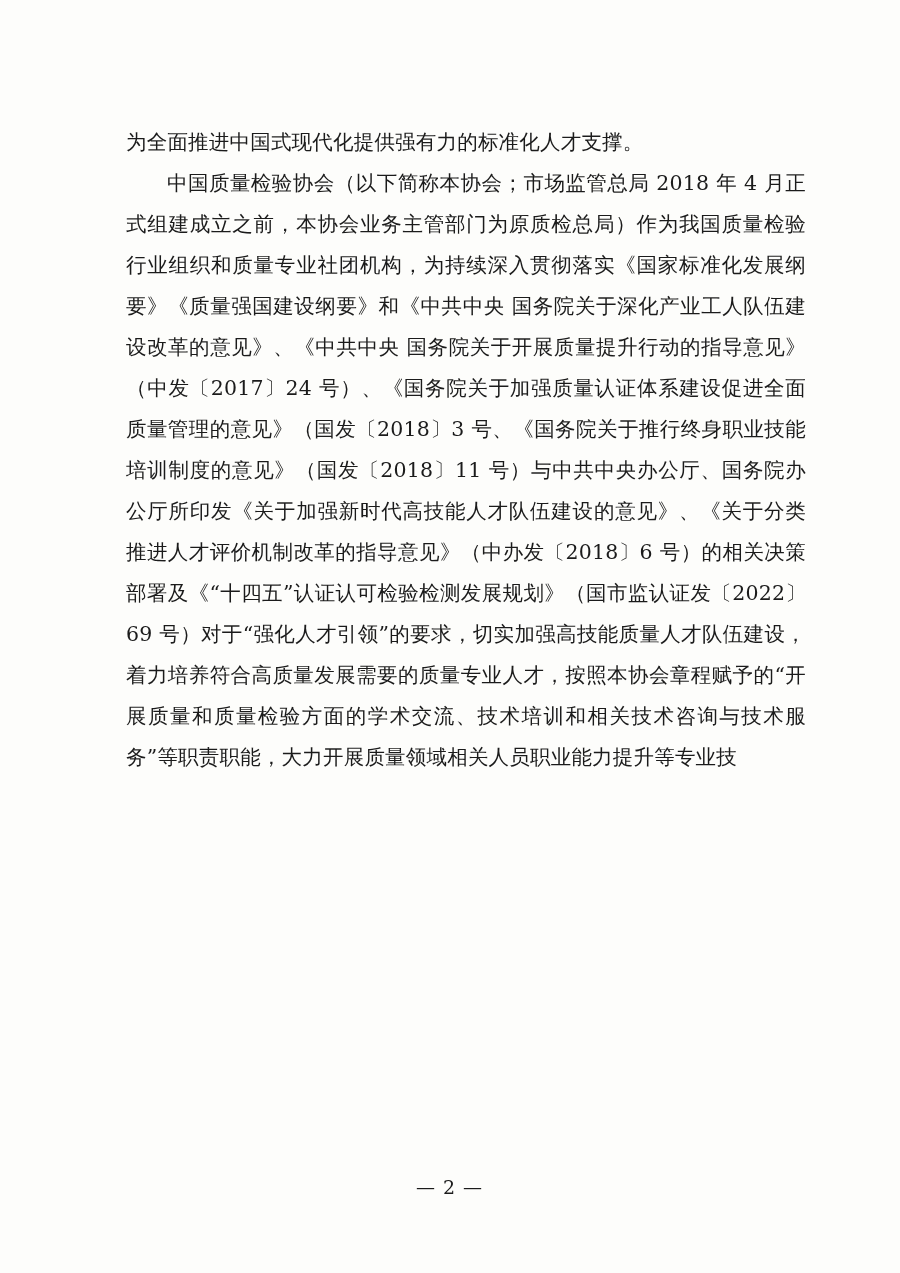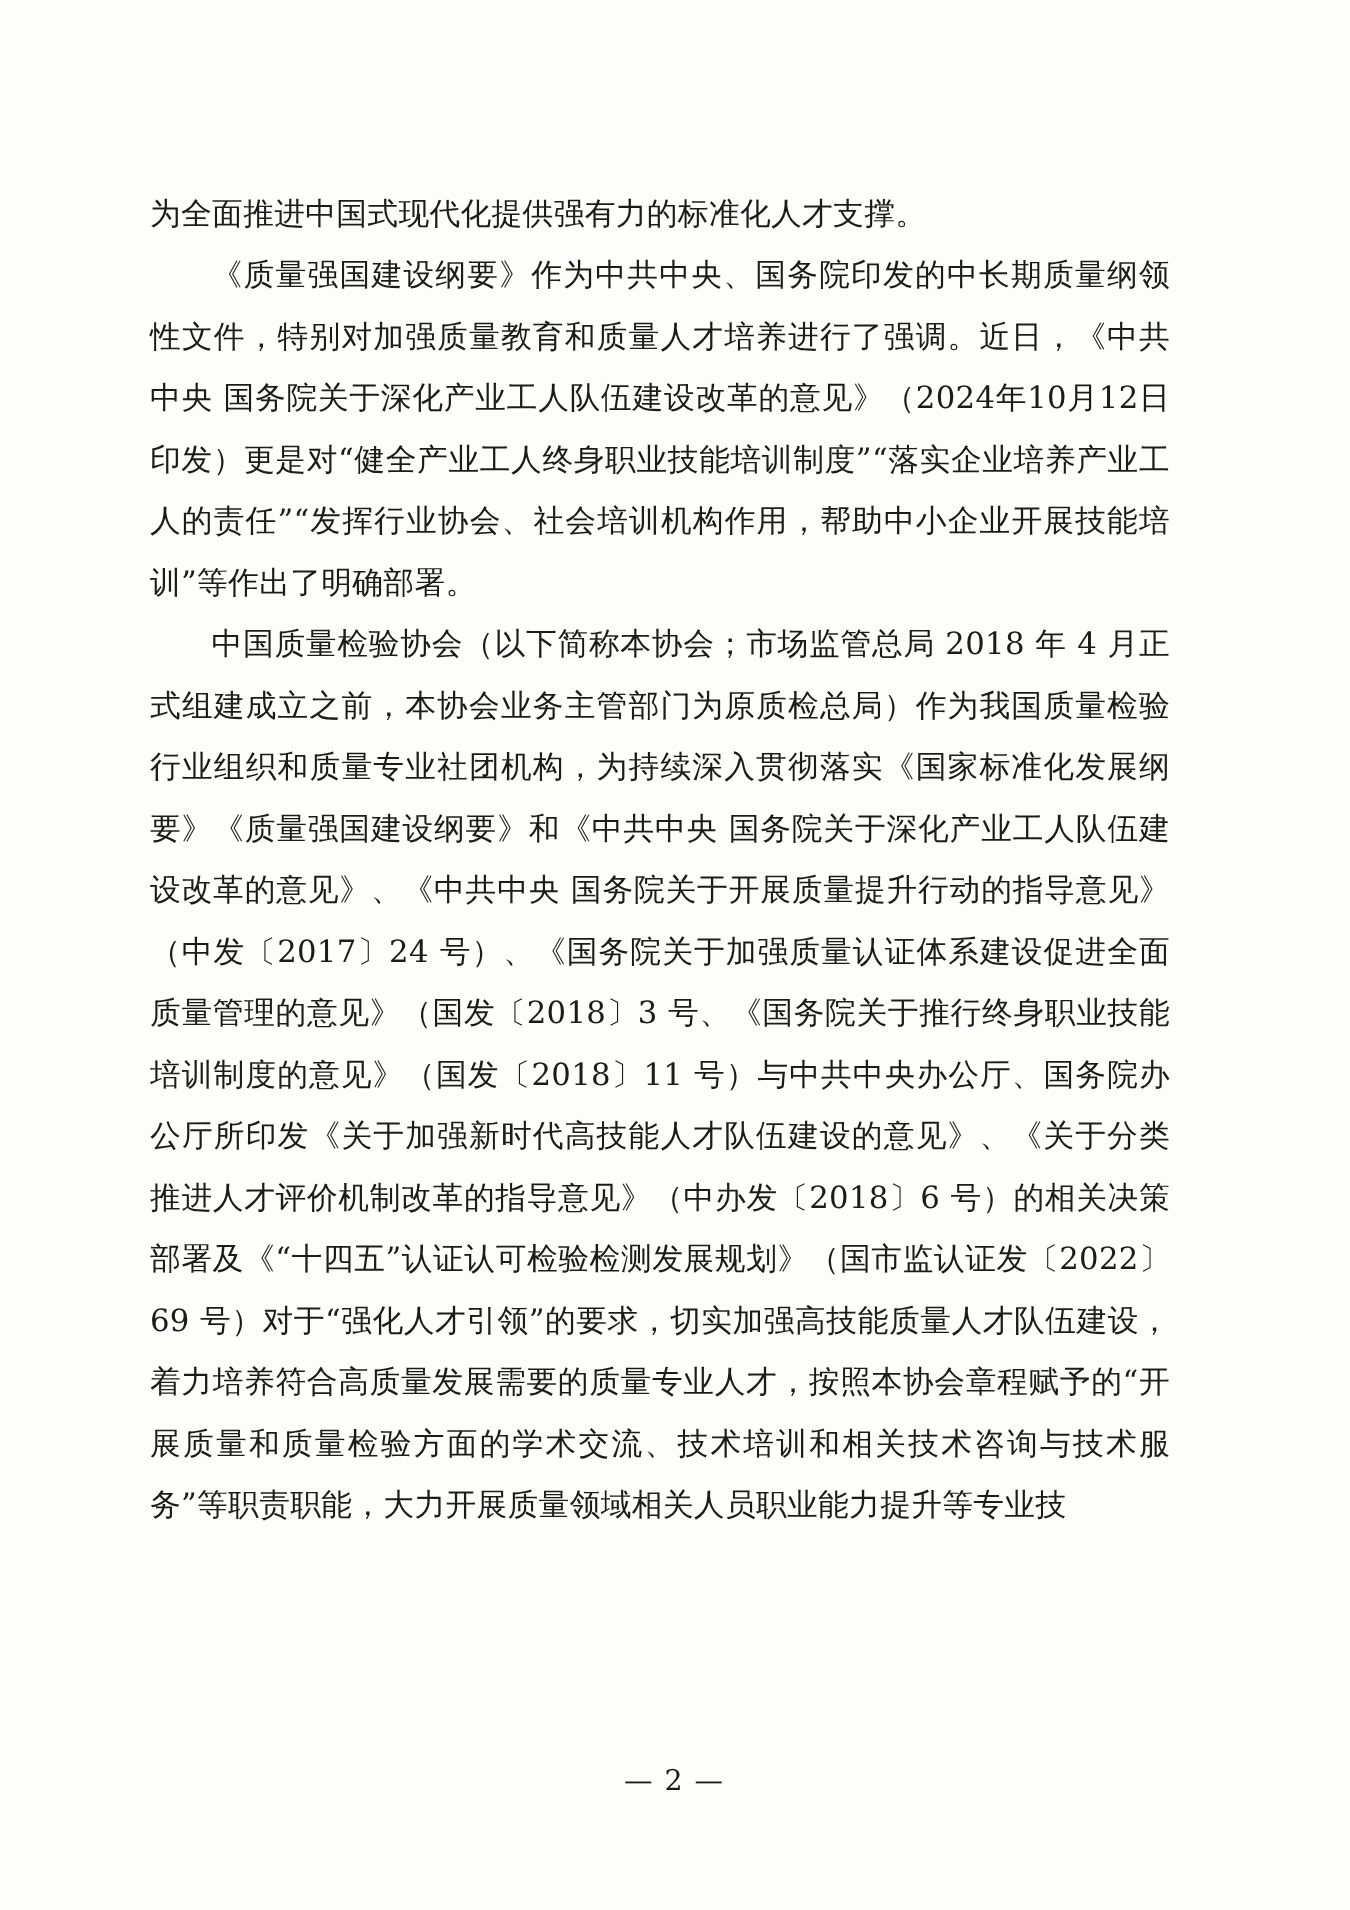"为全面推进中国式现代化提供强有力的标准化人才支撑。" .content { left: 100px -> 126px }
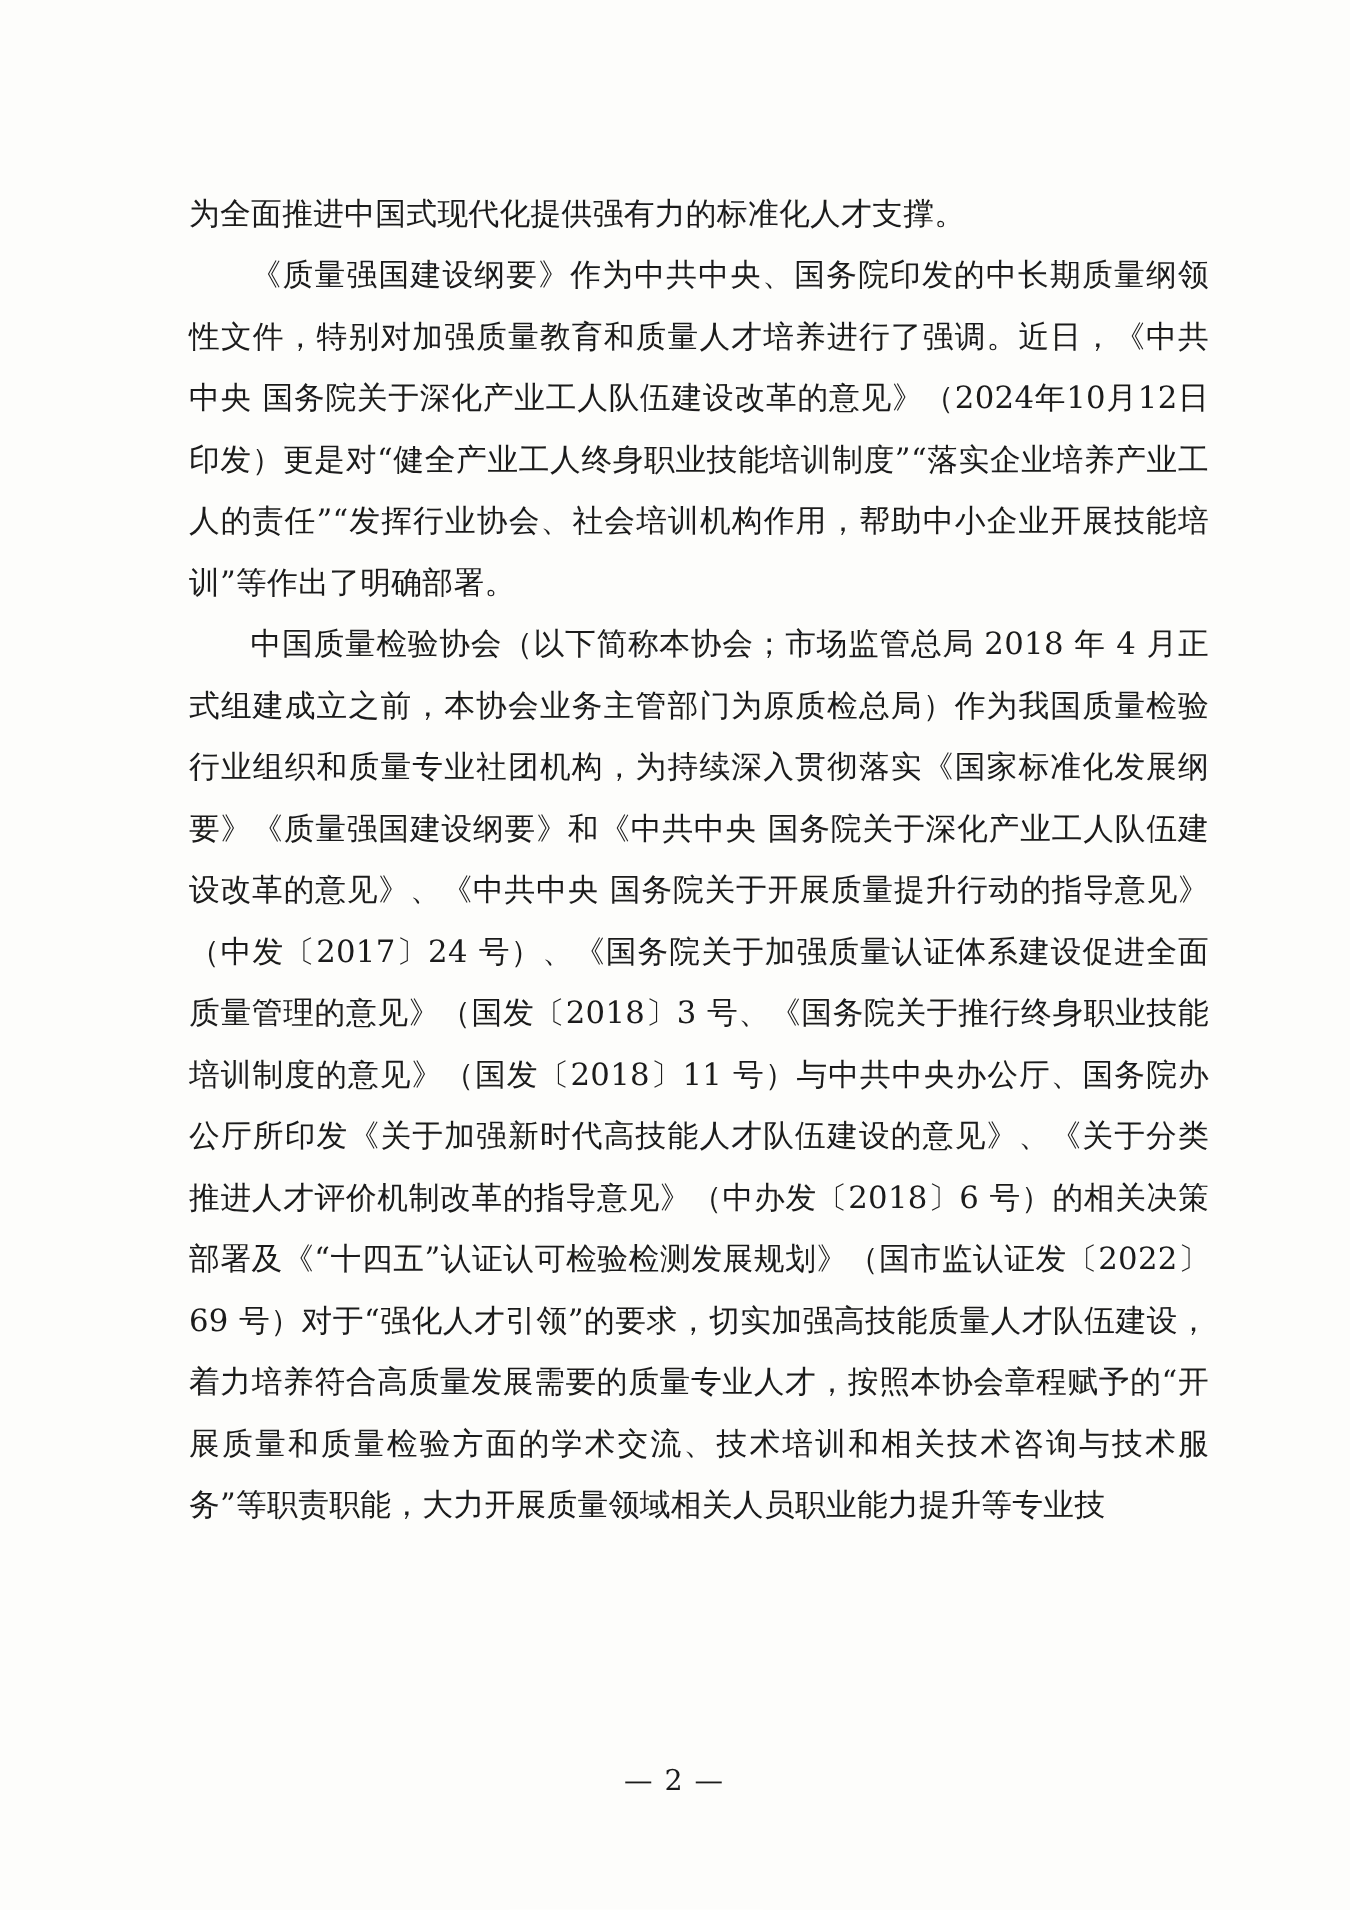"《质量强国建设纲要》作为中共中央、国务院印发的中长期质量纲领性文件，特别对加强质" p.para { html: <p>《质量强国建设纲要》作为中共中央、国务院印发的中长期质量纲领性文件，特别对加强质量教育和质量人才培养进行了强调。近日，《中共中央 国务院关于深化产业工人队伍建设改革的意见》（2024年10月12日印发）更是对“健全产业工人终身职业技能培训制度”“落实企业培养产业工人的责任”“发挥行业协会、社会培训机构作用，帮助中小企业开展技能培训”等作出了明确部署。</p> -> none }
